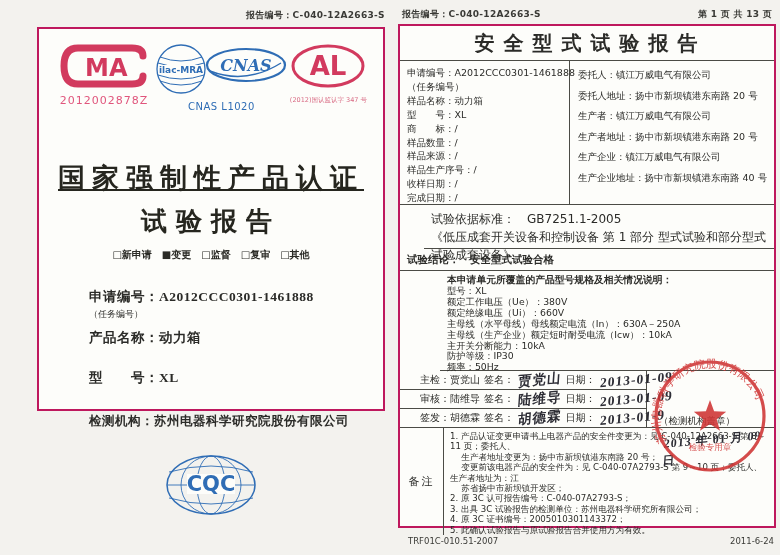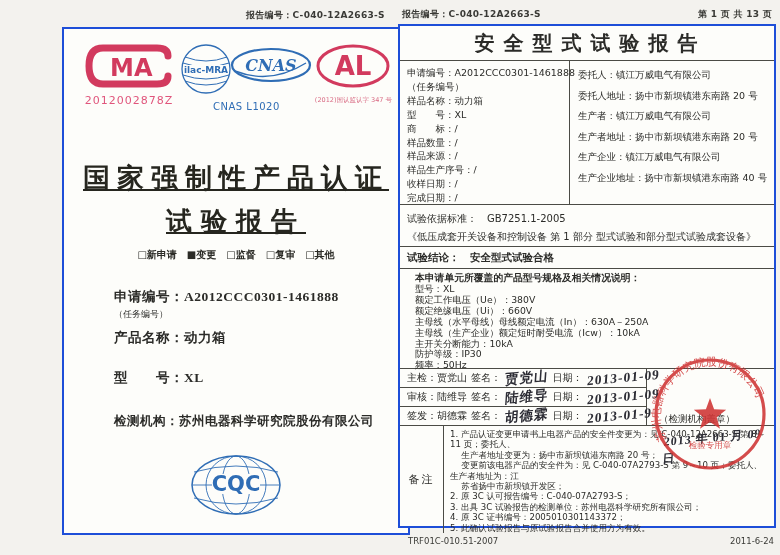"安 全 型 式 试" .page { border: 2px solid #1d4ed8 -> 2px solid #be185d }
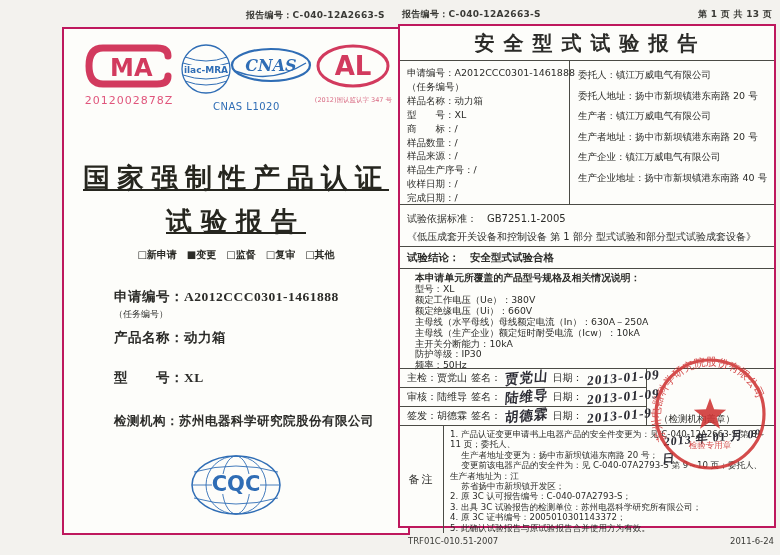"MA" .page-left { height: 508px -> 384px; margin-left: 25px -> none }
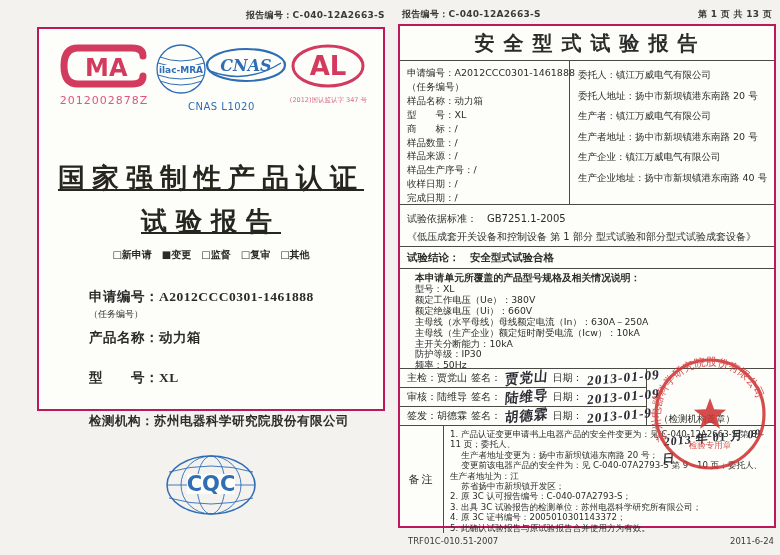"试验报告" .l-title2 { text-decoration: underline -> none }
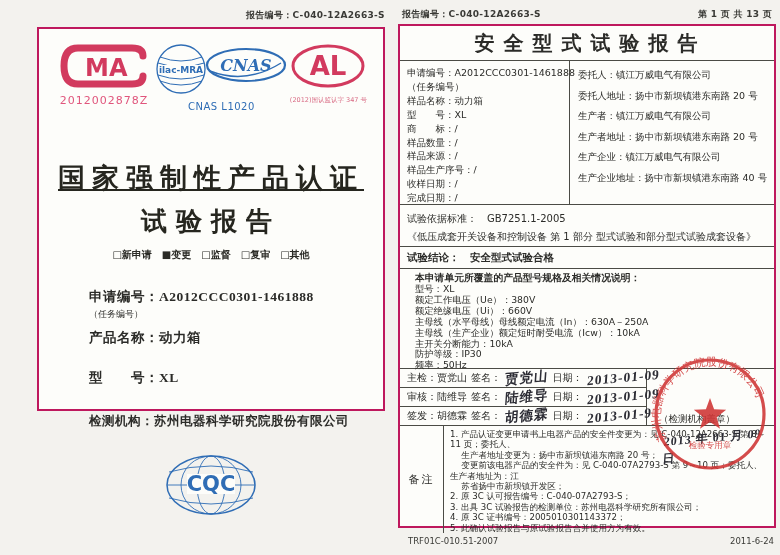"试验依据标准： GB7251.1-2005" .r-row2 { font-size: 10px -> 12px; margin-left: none -> 24px }
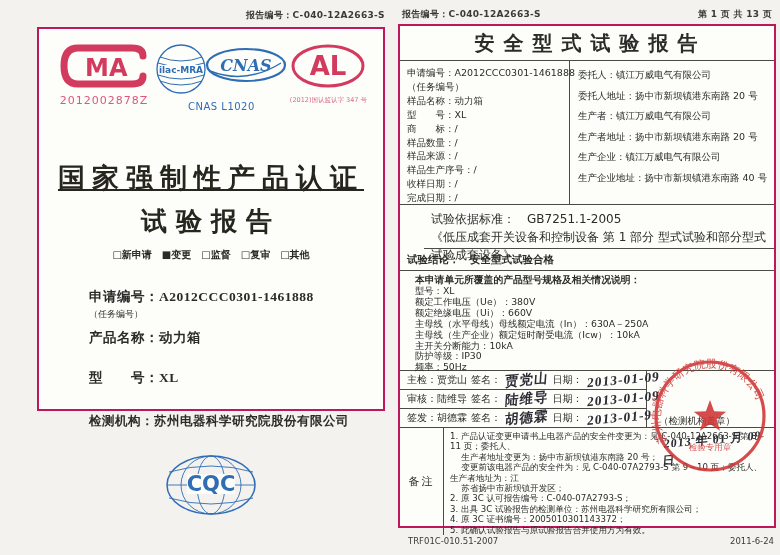"本申请单元所覆盖的产品型号规格及相关情况说明：" .r-row4 { margin-left: none -> 40px; padding: 3px 4px 0 15px -> 3px 4px 0 7px }
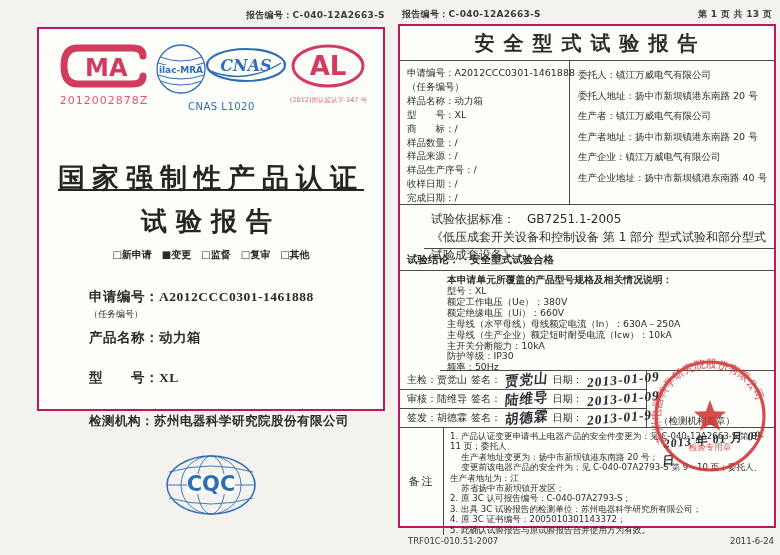"主检：贾党山" .sign-row { padding-left: 7px -> 20px }
